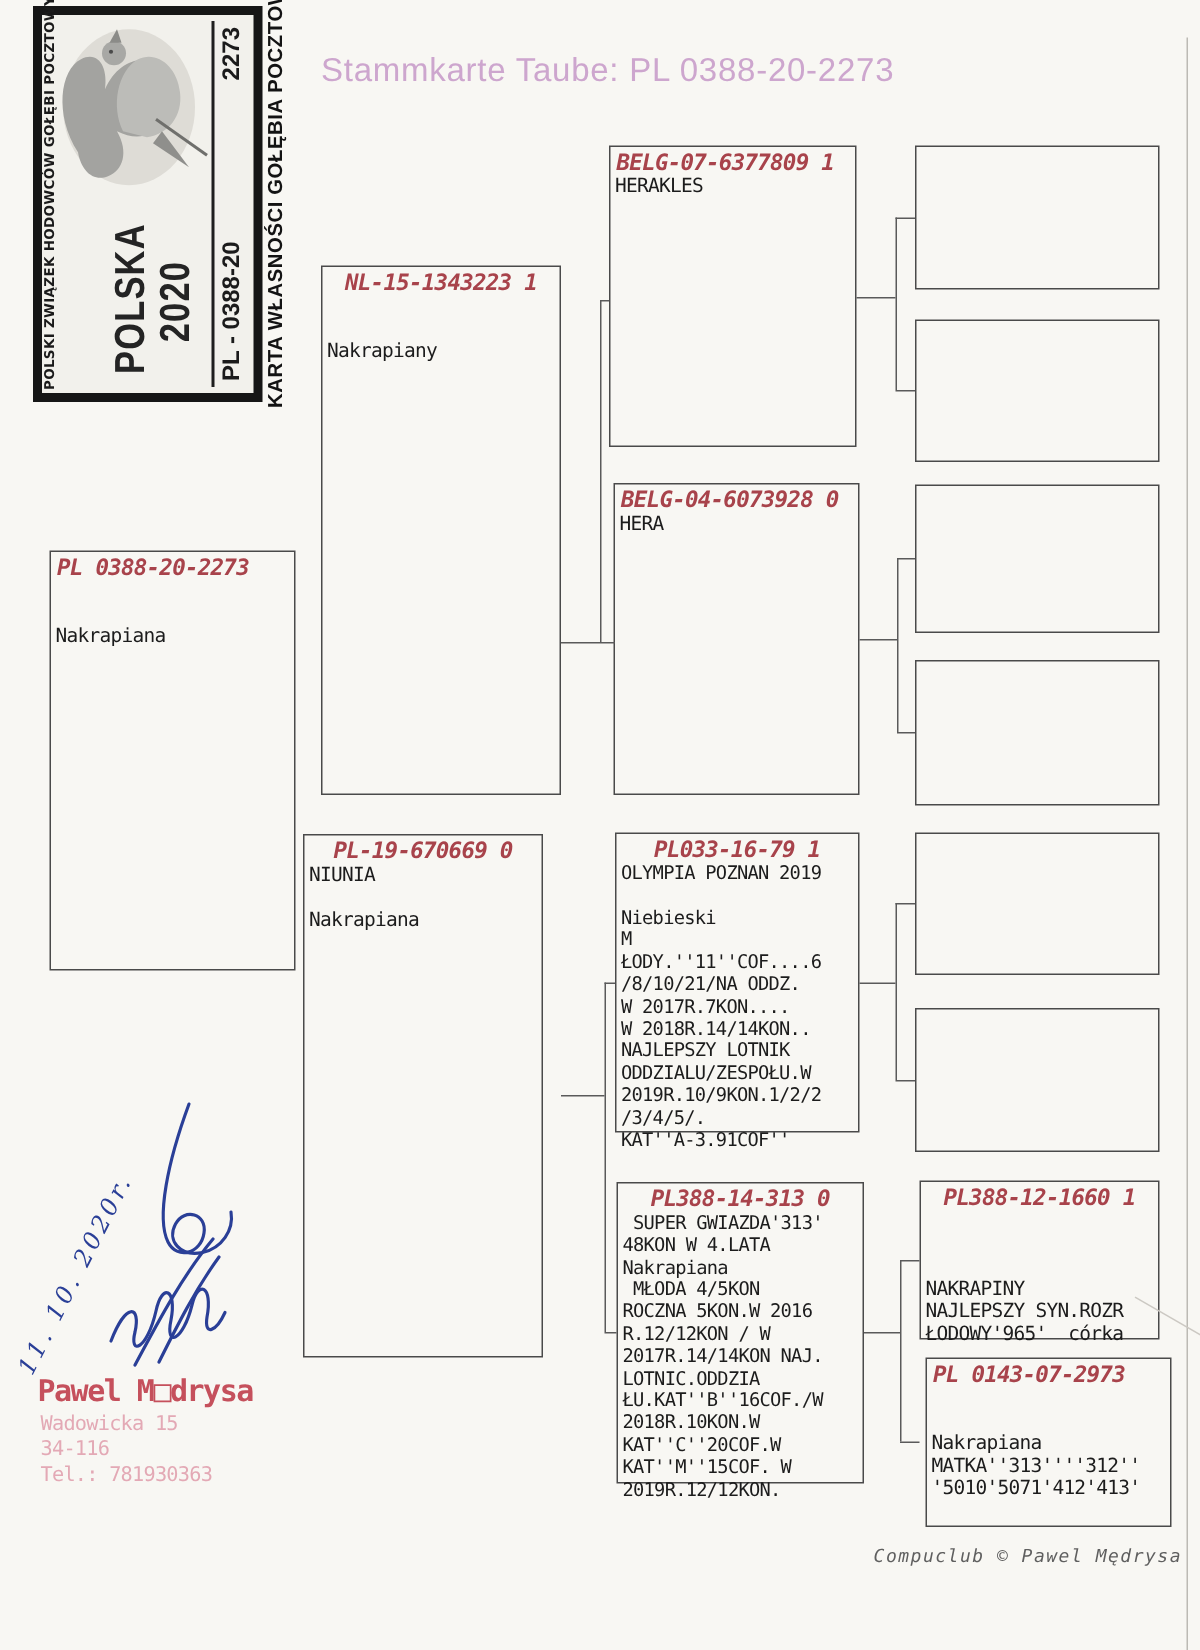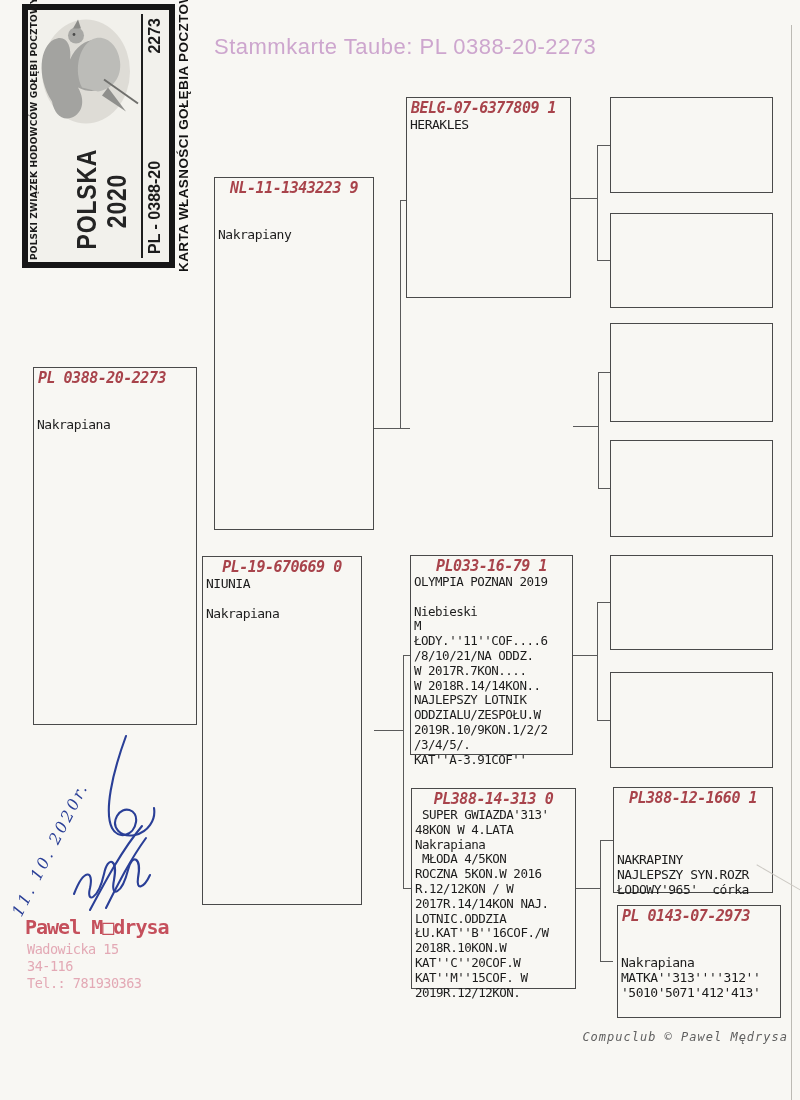"NL-11-1343223 9" div.ring { text: NL-11-1343223 9 -> NL-15-1343223 1 }
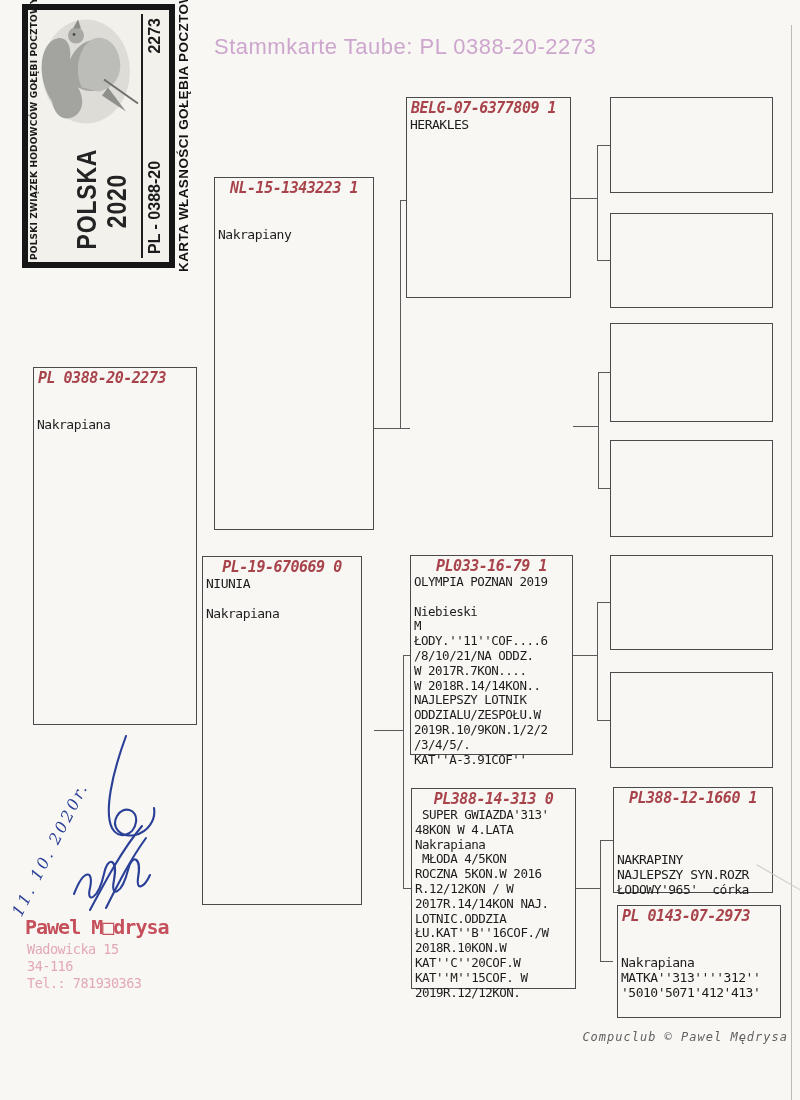"BELG-04-6073928 0" div.pbox { html: none -> <div> <div>BELG-04-6073928 0</div> <div>HERA</div> </div> }
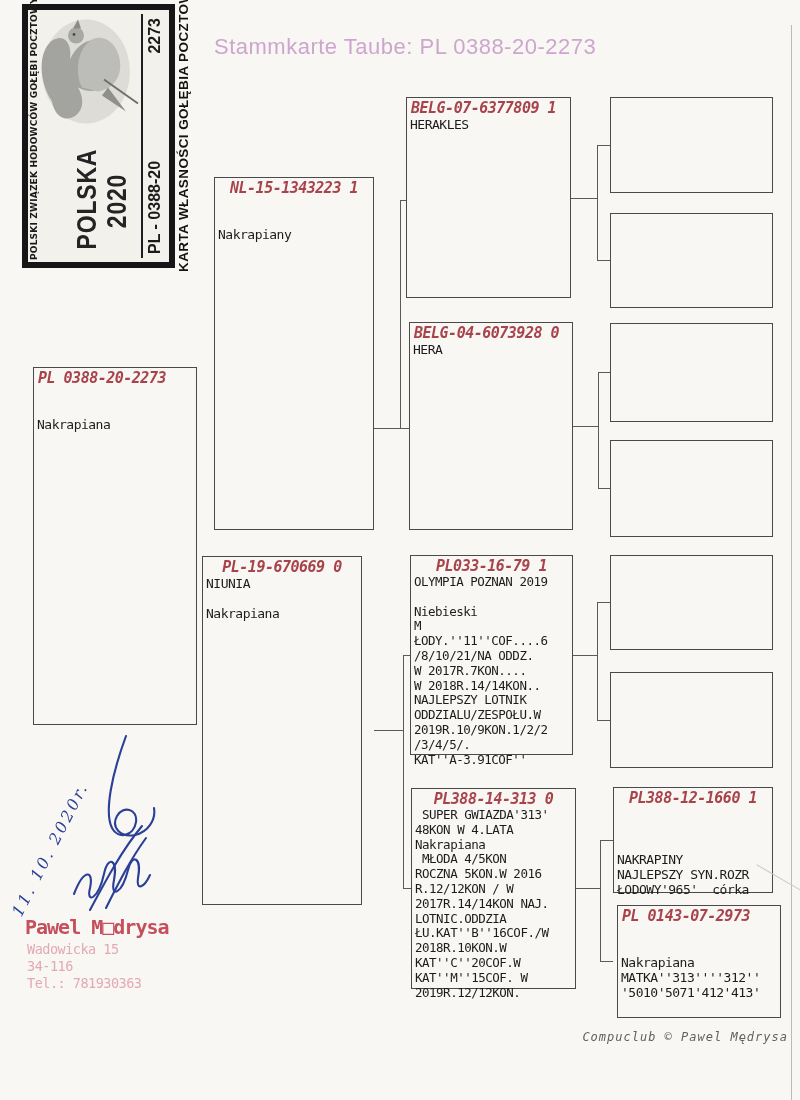"PL 0388-20-2273" div.pbox { height: 358px -> 280px }
